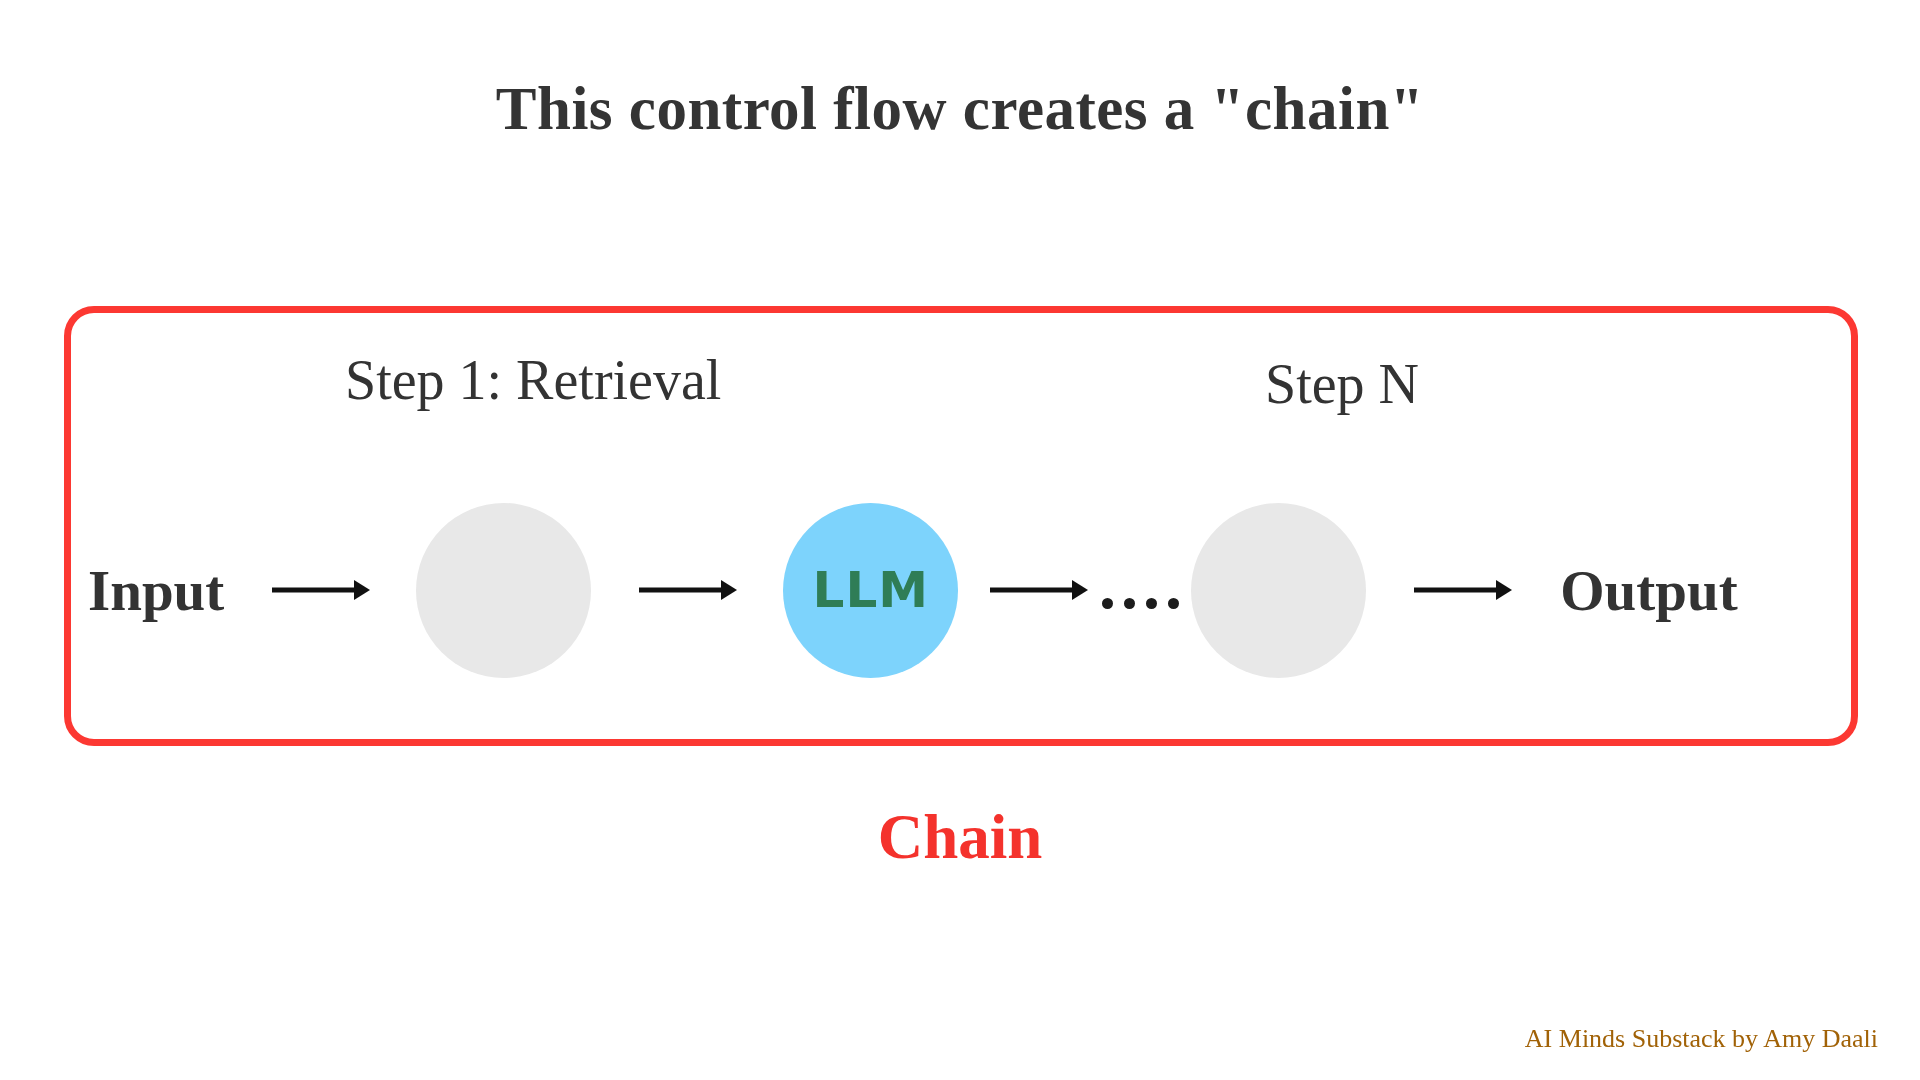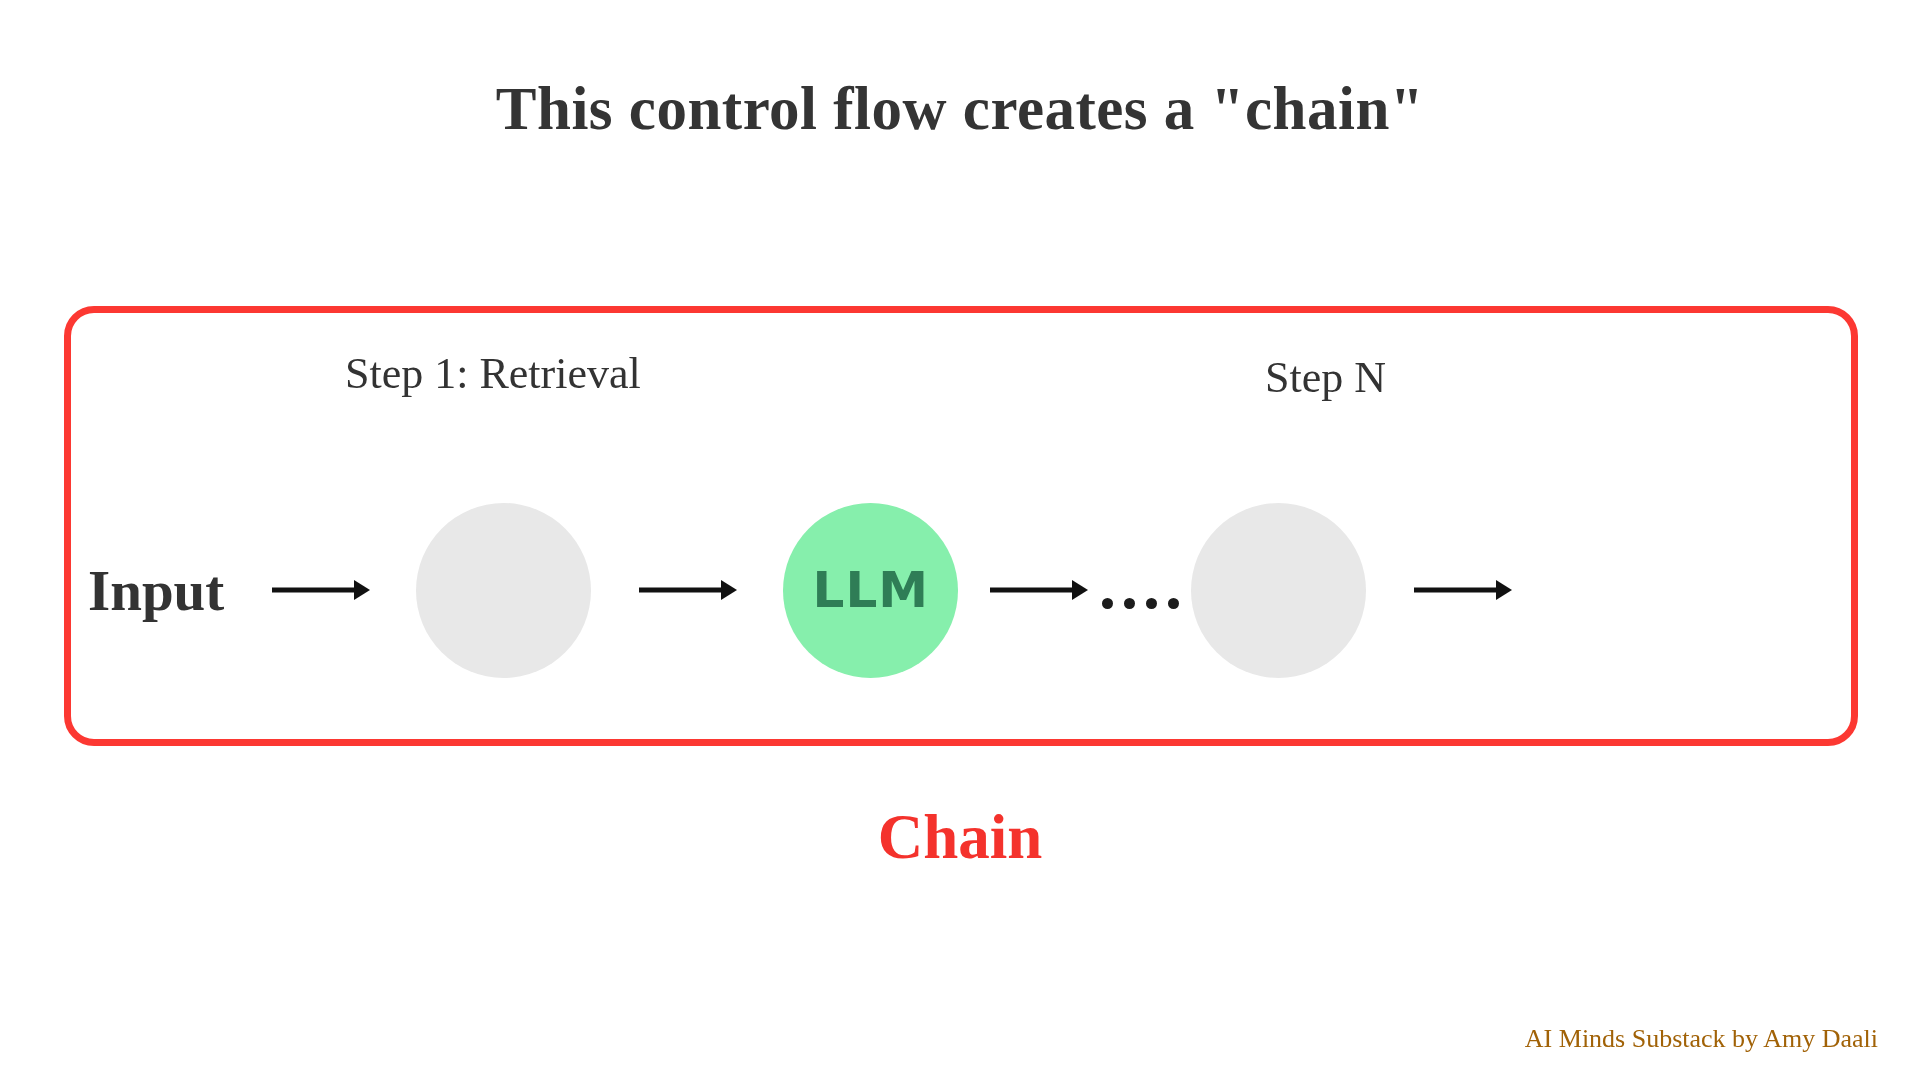"Step 1: Retrieval" .step-label { font-size: 44px -> 56px }
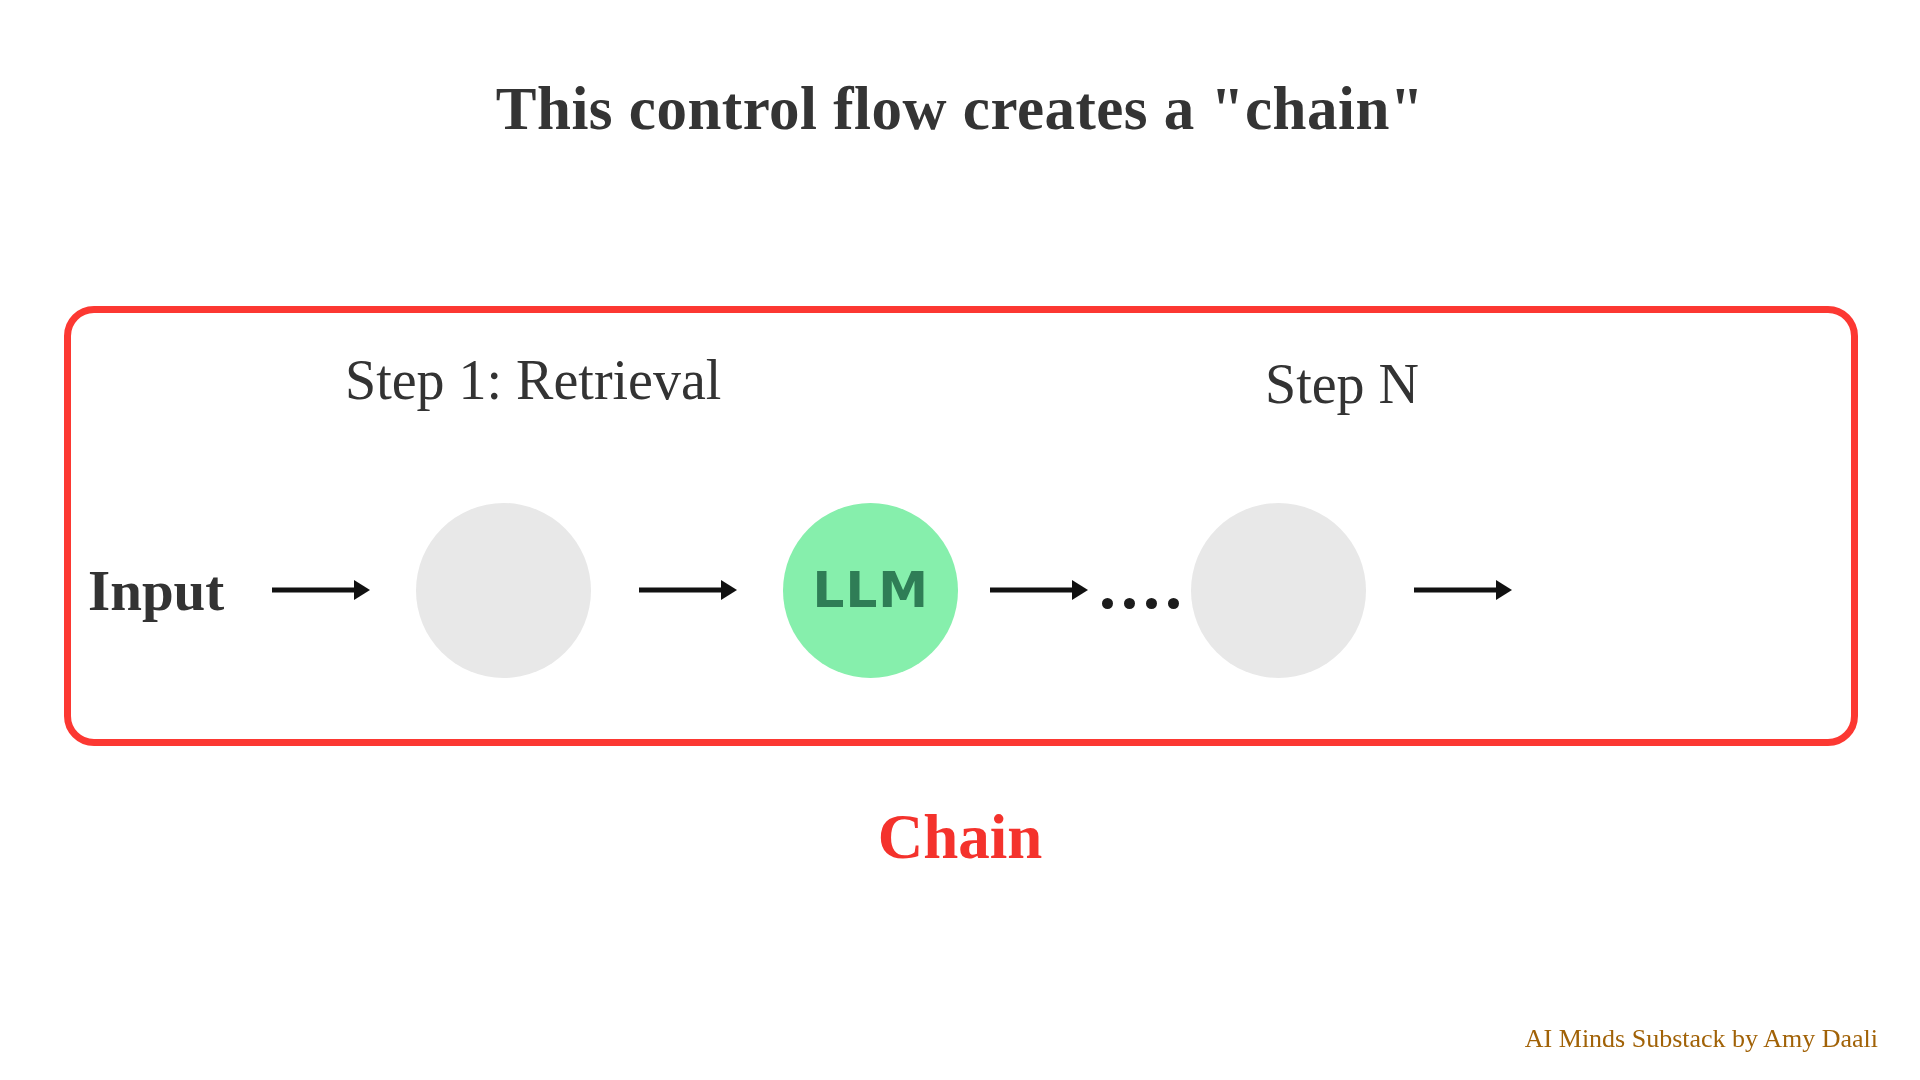"LLM" .node-llm { background: #86efac -> #7dd3fc }
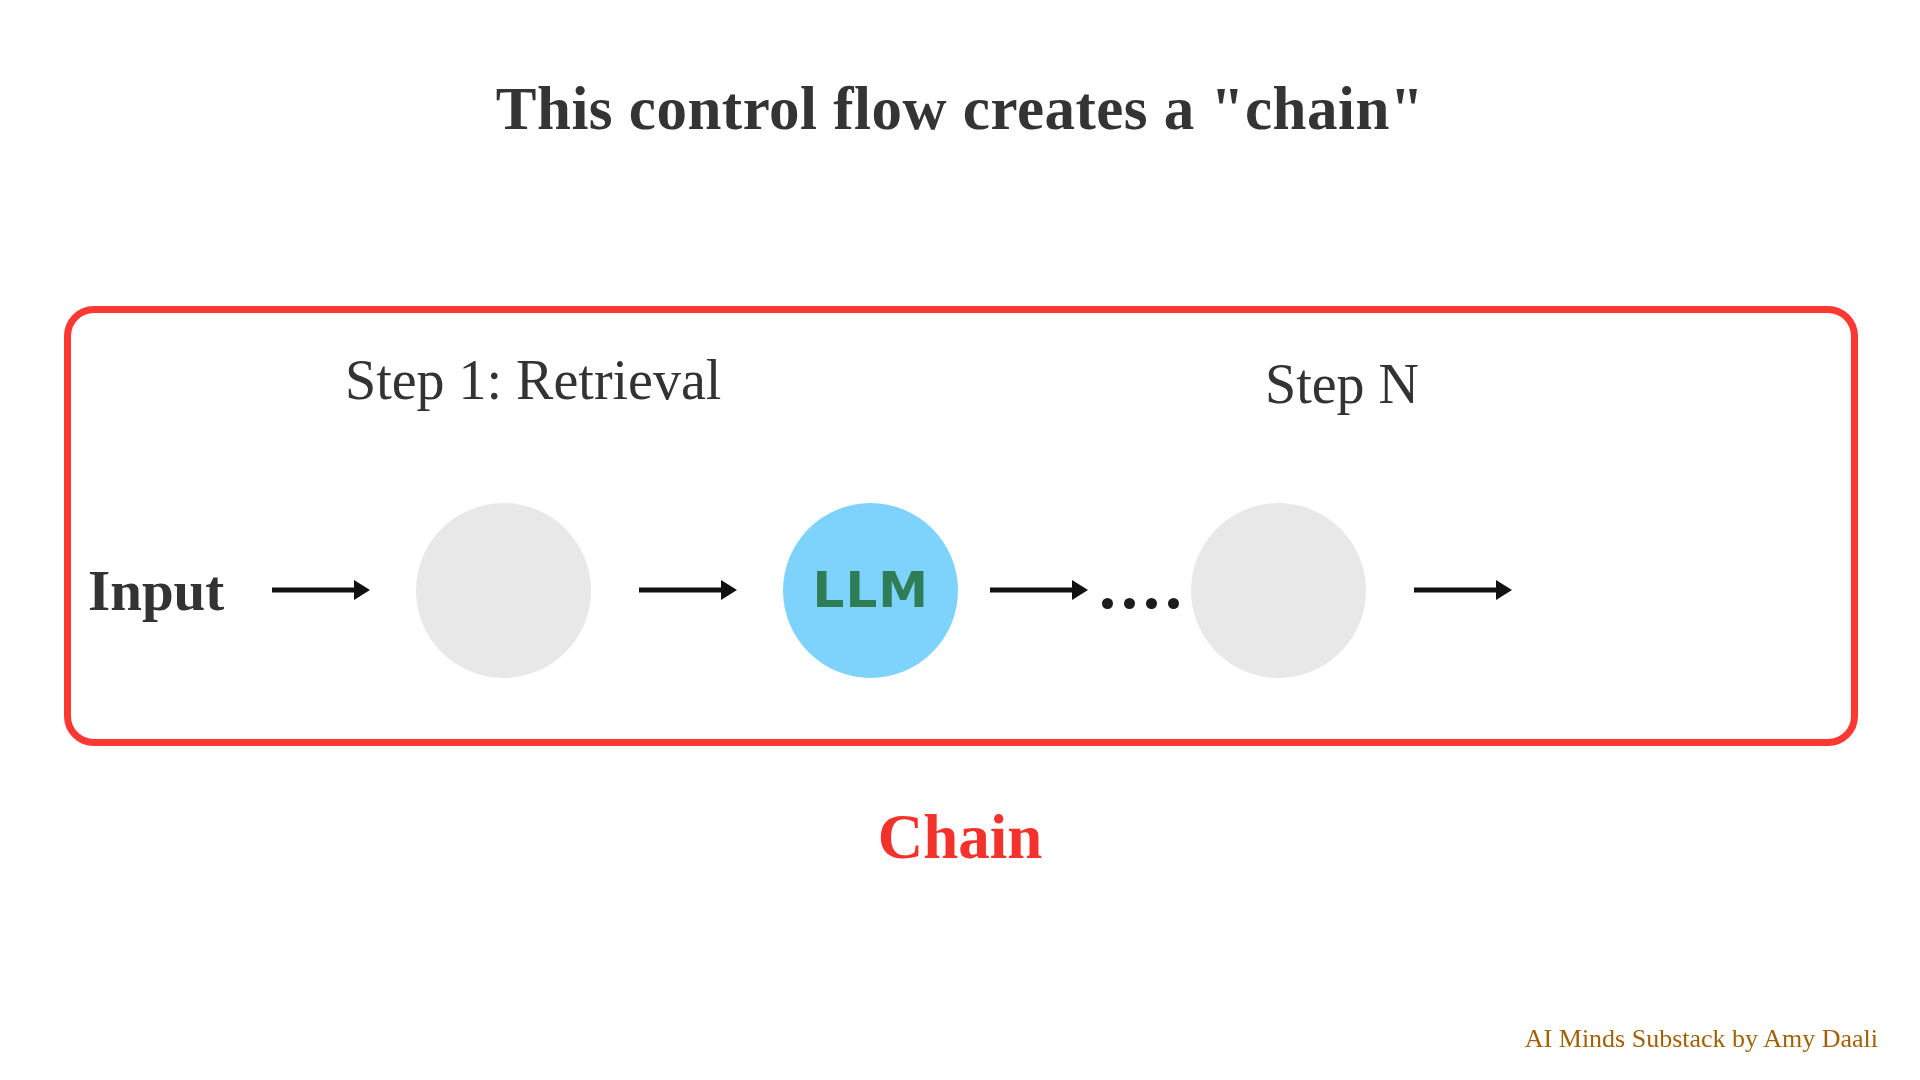"Output" div.endpoint-label { html: none -> <div>Output</div> }
